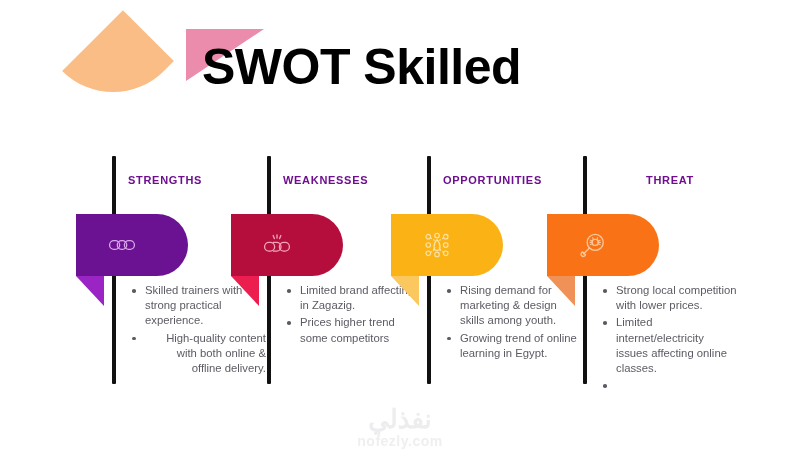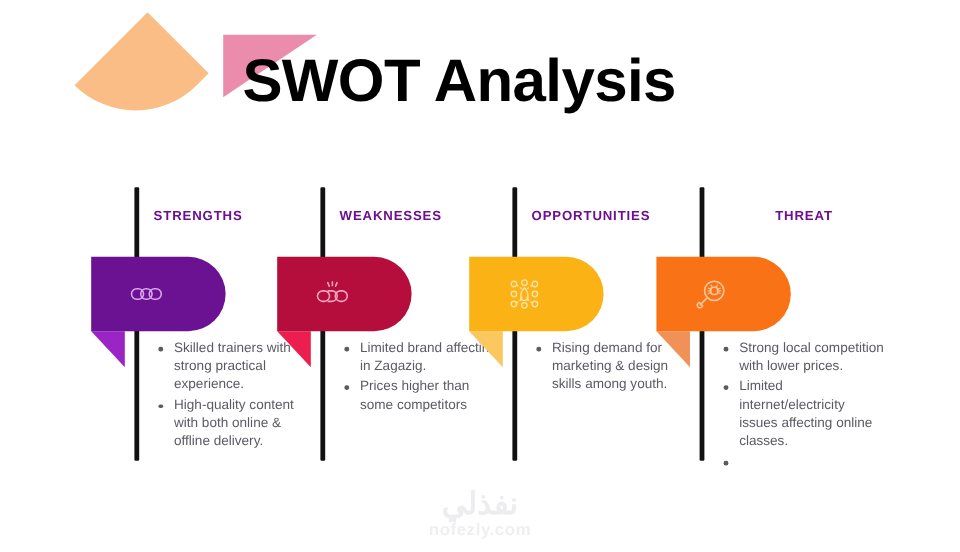"SWOT Analysis" h1.title { text: Analysis -> Skilled }
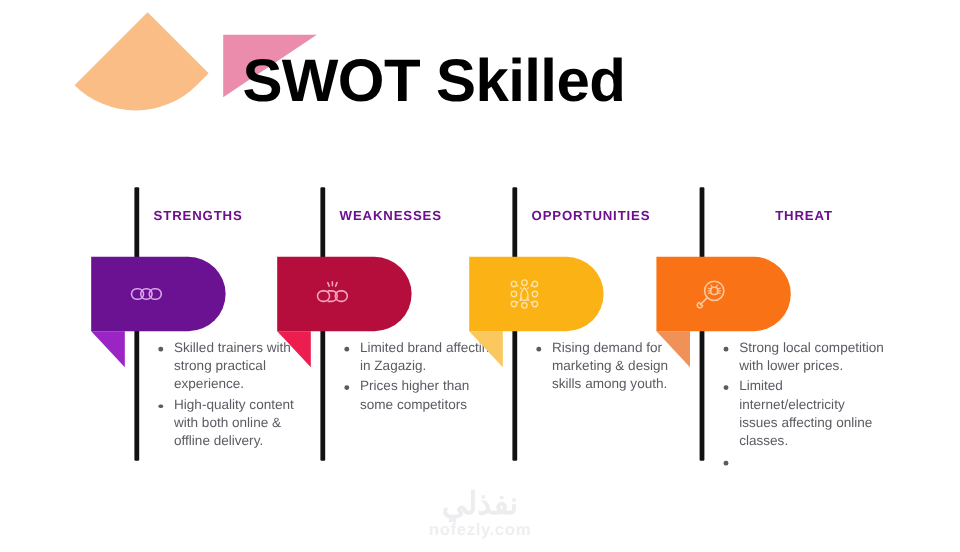"Prices higher than some competitors" li { text: than -> trend }
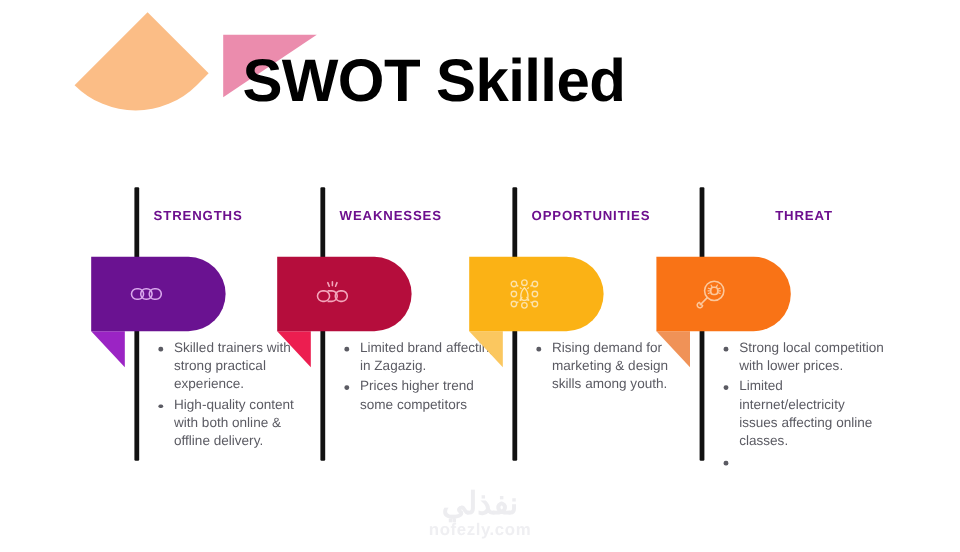"High-quality content with both online" li { text-align: none -> right }
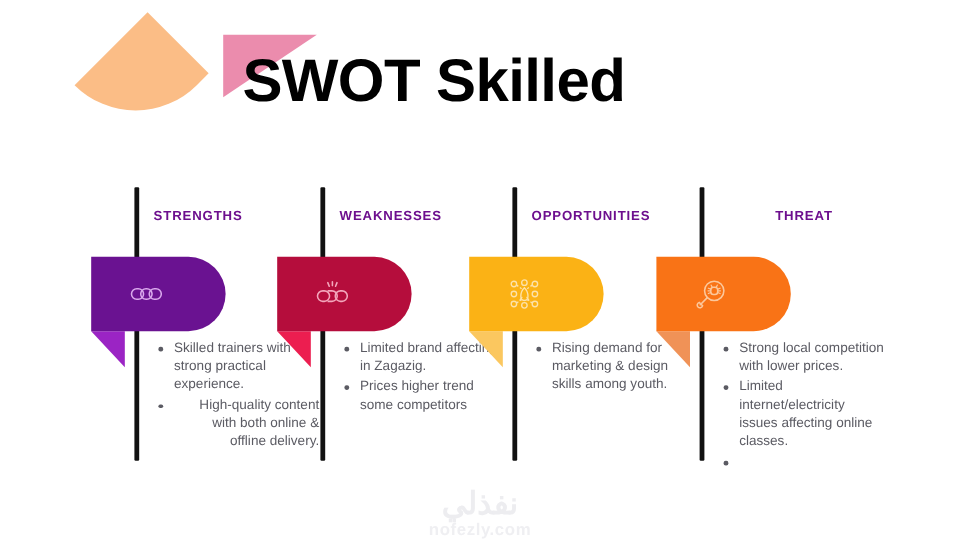"Growing trend of online learning" li { html: none -> <li>Growing trend of online learning in Egypt.</li> }
